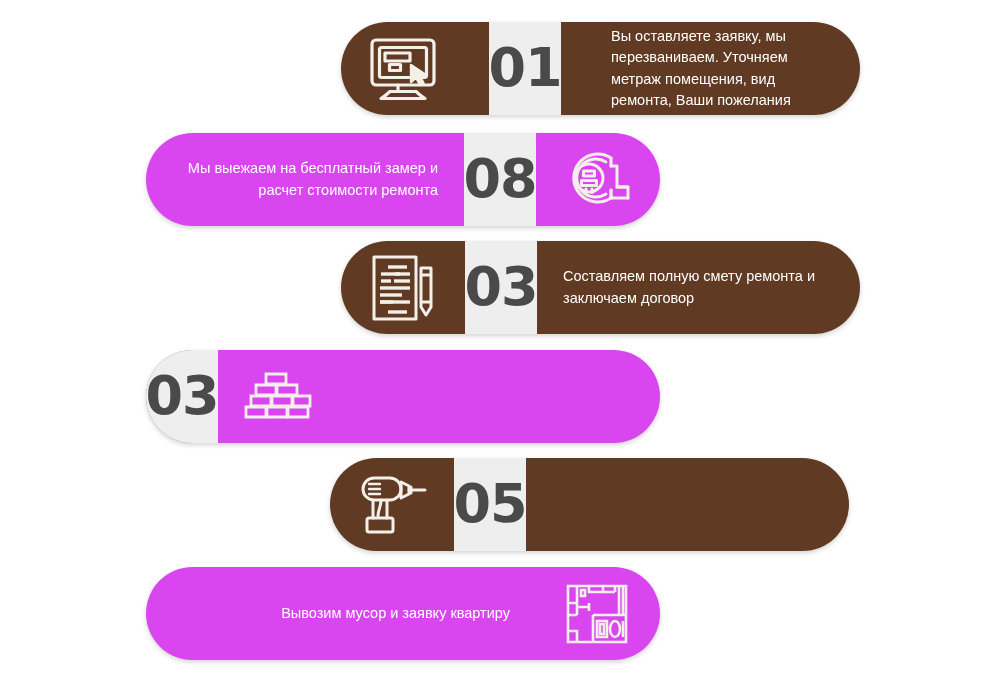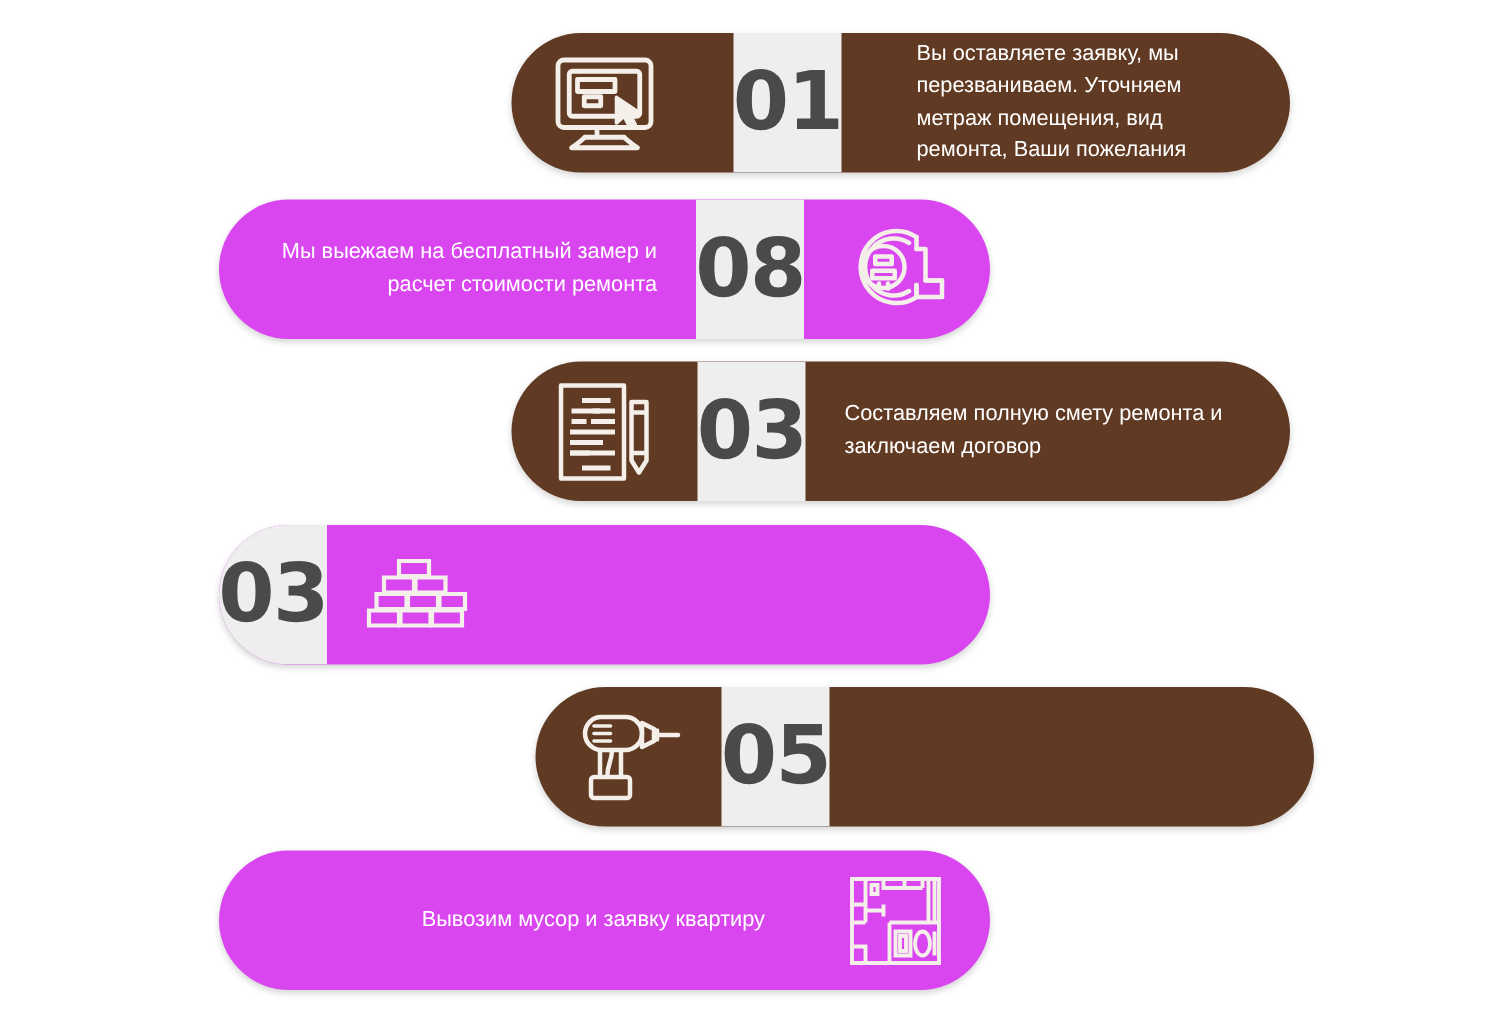"05" #row-5 { left: 357px -> 330px }
